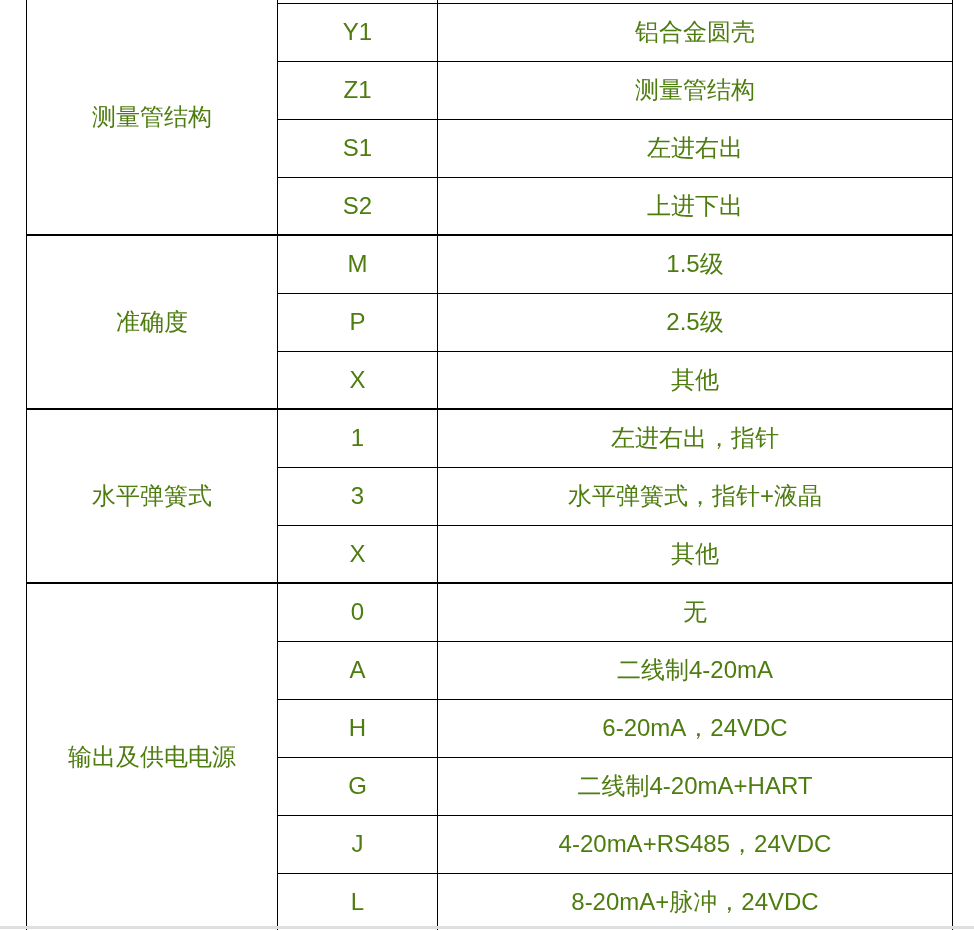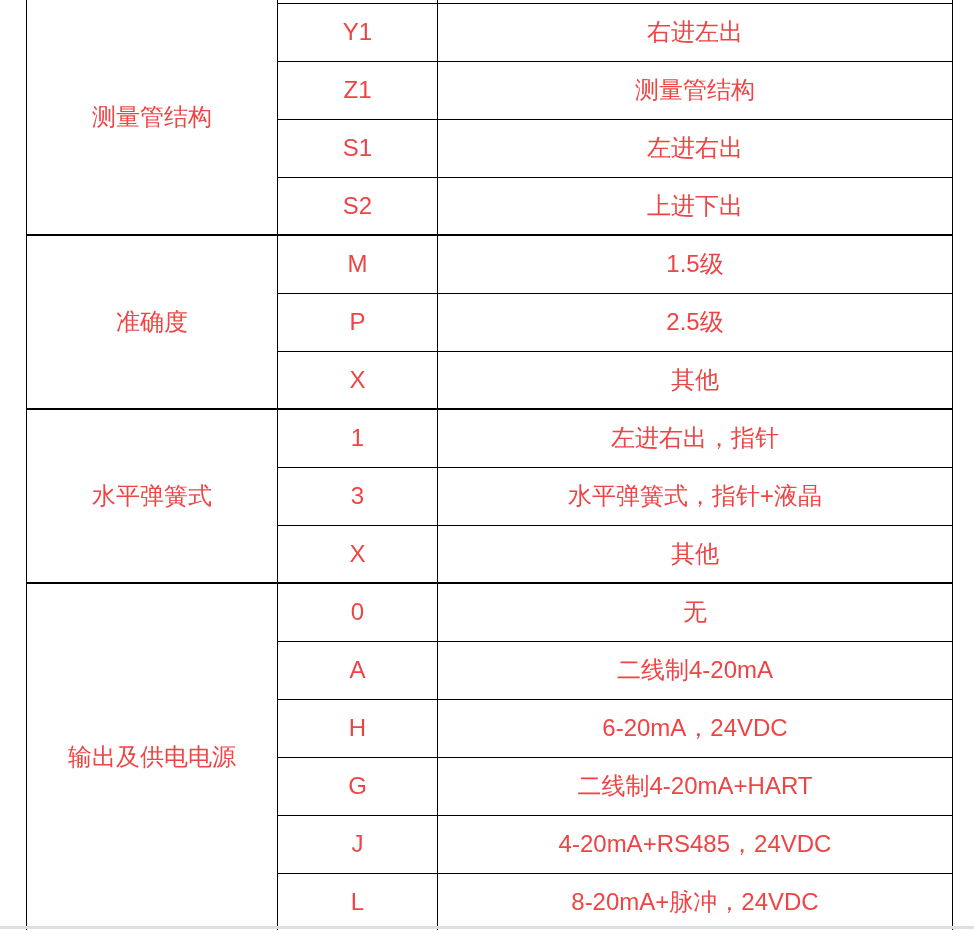"Y1" table.spec td { color: #ef4444 -> #4d7c0f }
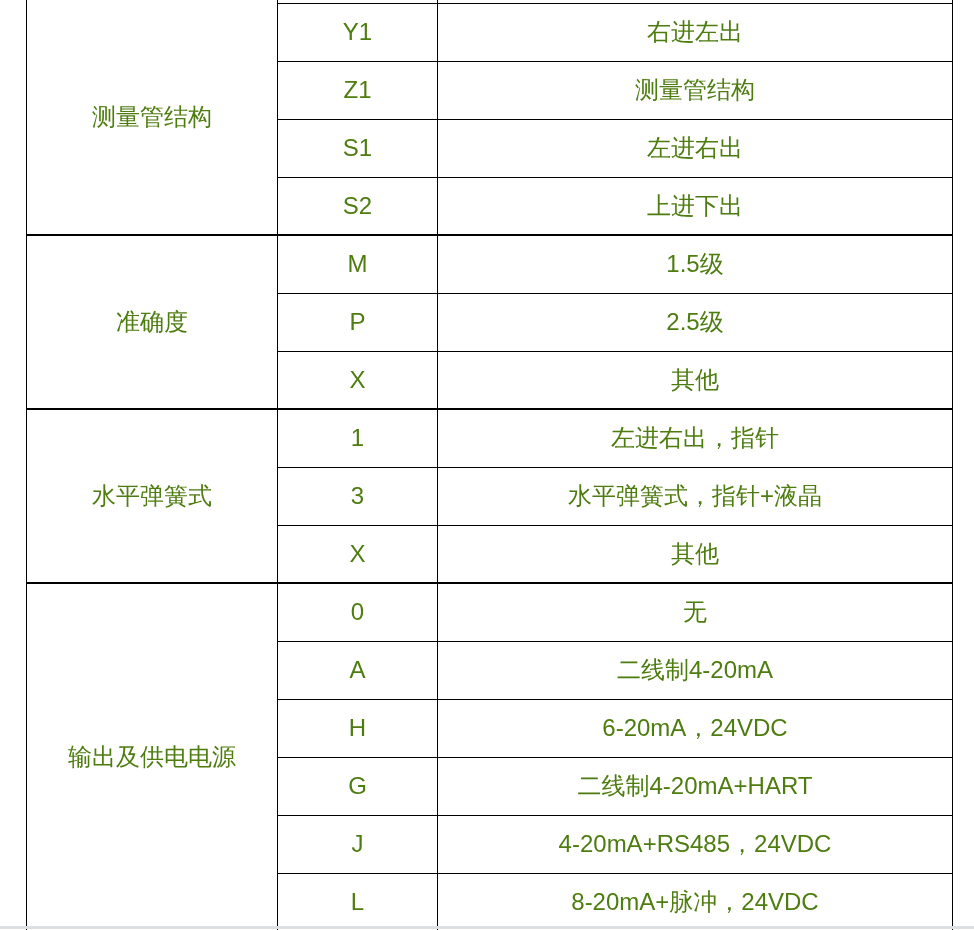"右进左出" td.desc { text: 右进左出 -> 铝合金圆壳 }
